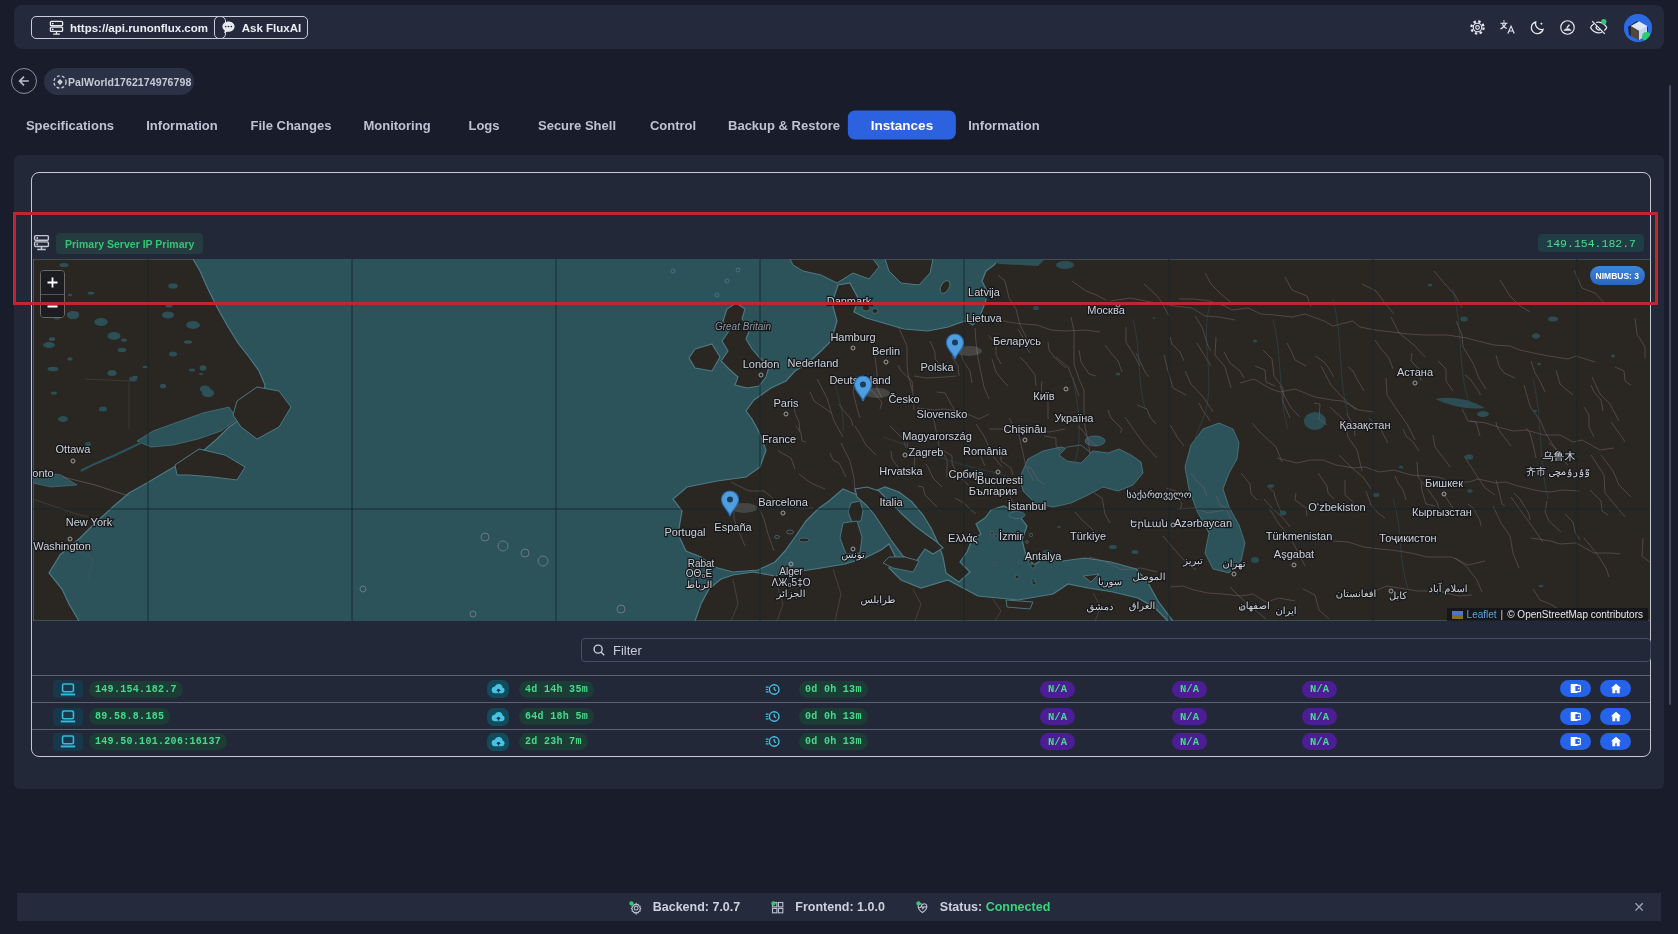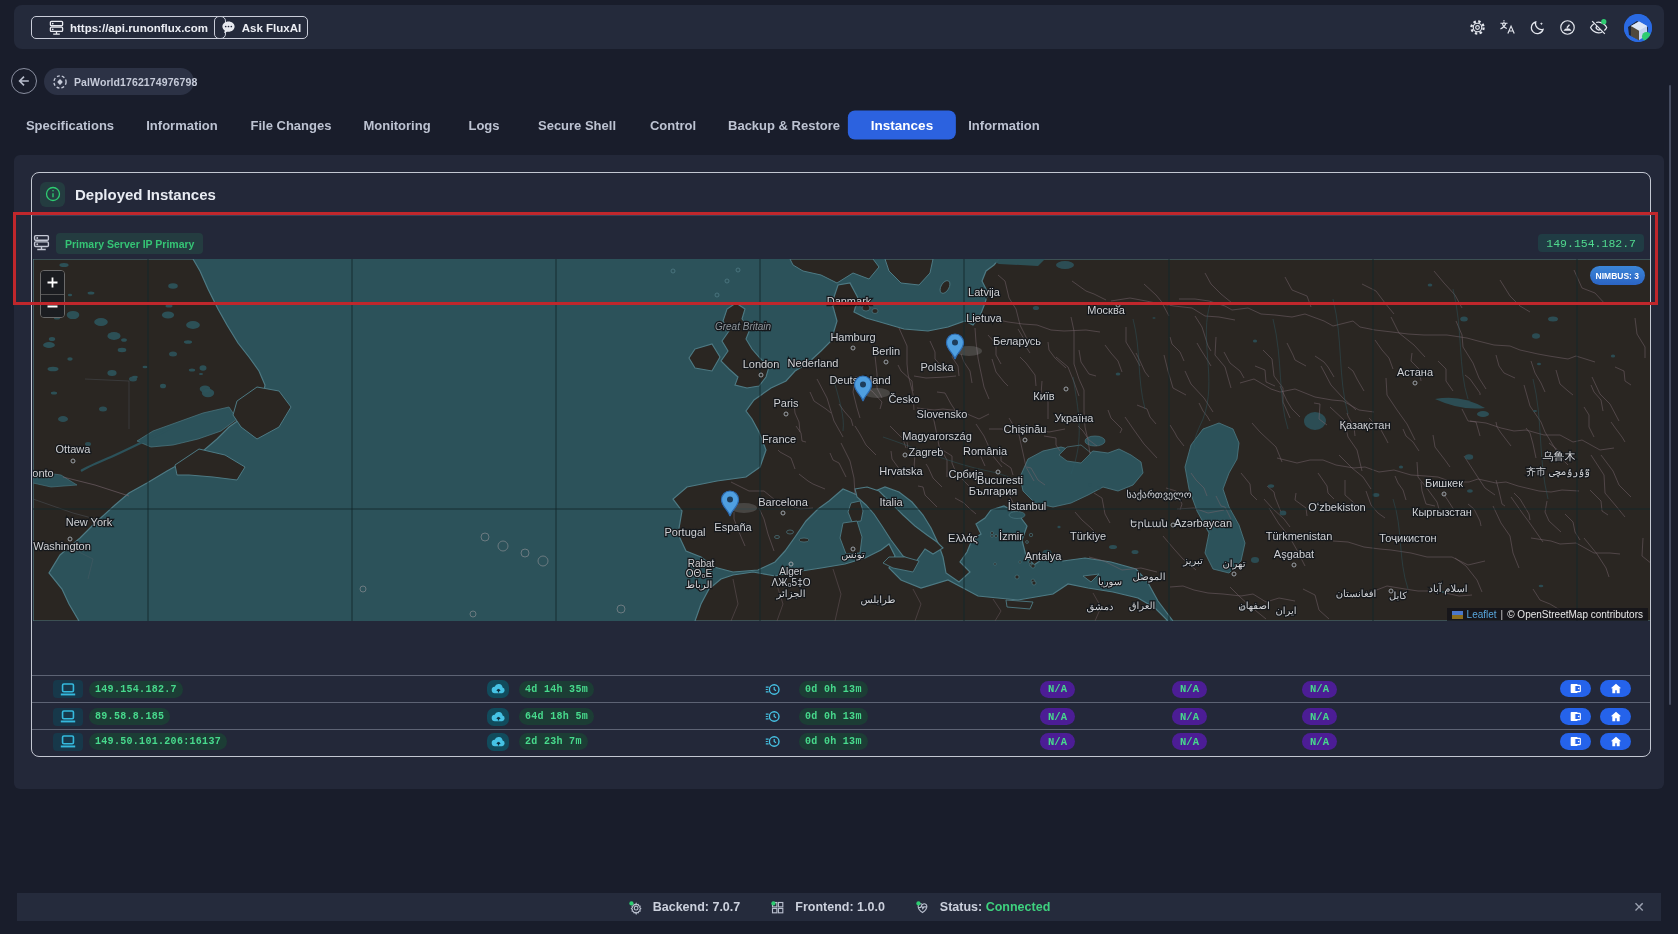"PalWorld1762174976798" #chip { gap: 6px -> 0 }
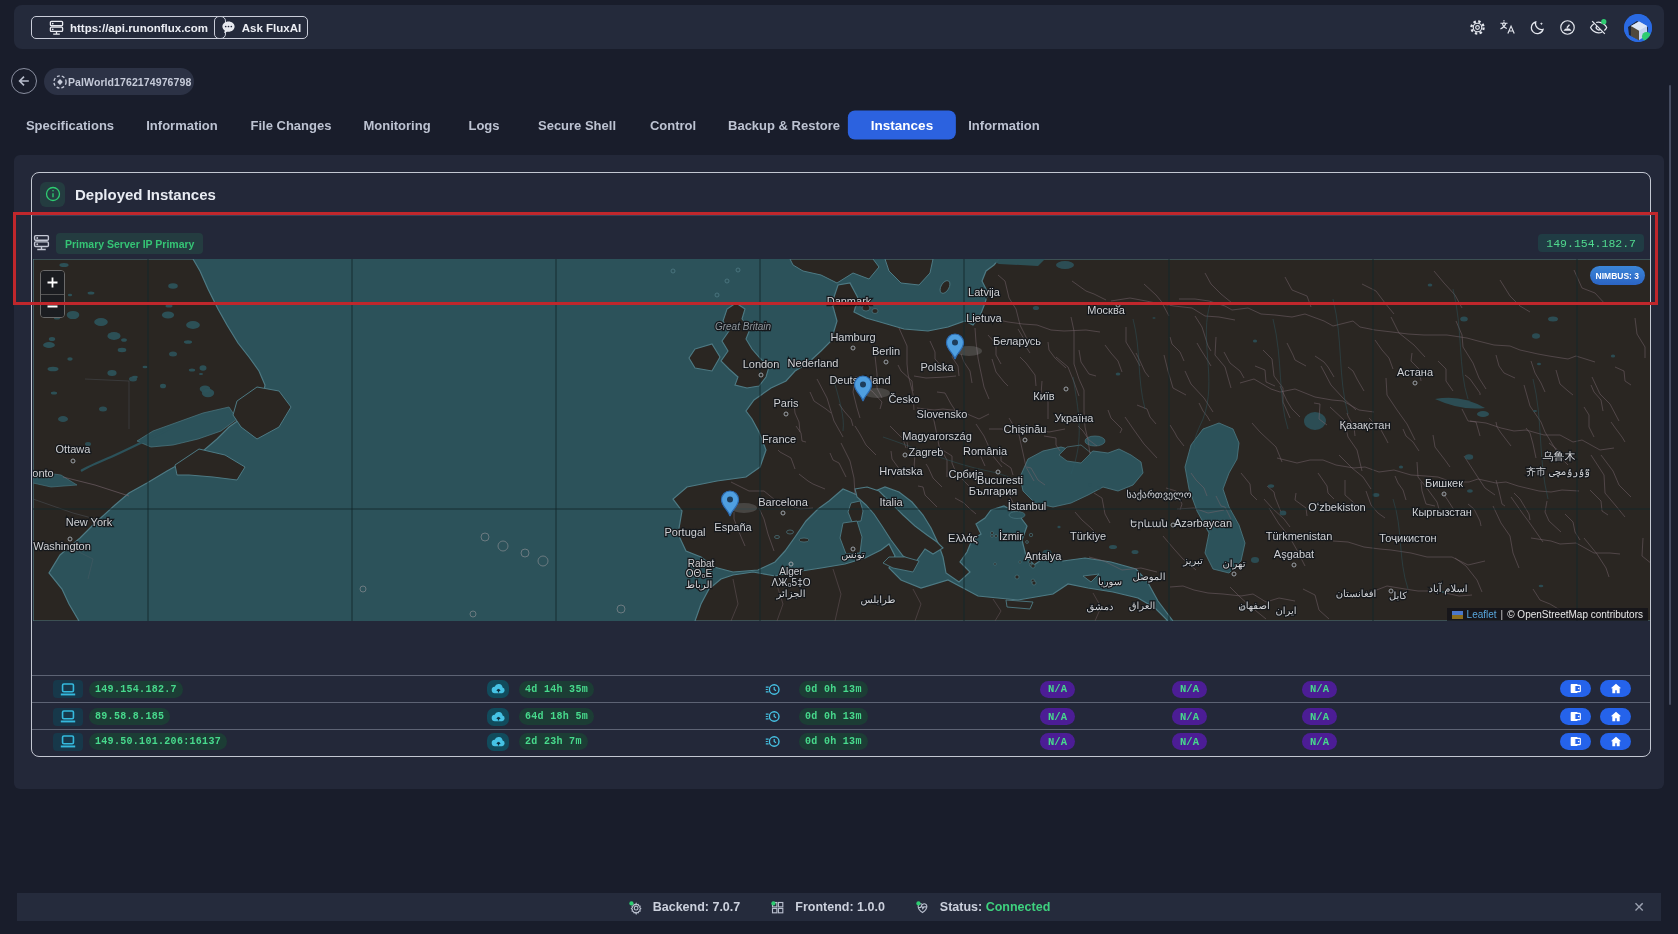"Deployed Instances" div { html: <div> <div> <svg> <circle></circle> <path></path> <circle></circle> </svg> </div> <div>Deployed Instances</div> </div> -> none }
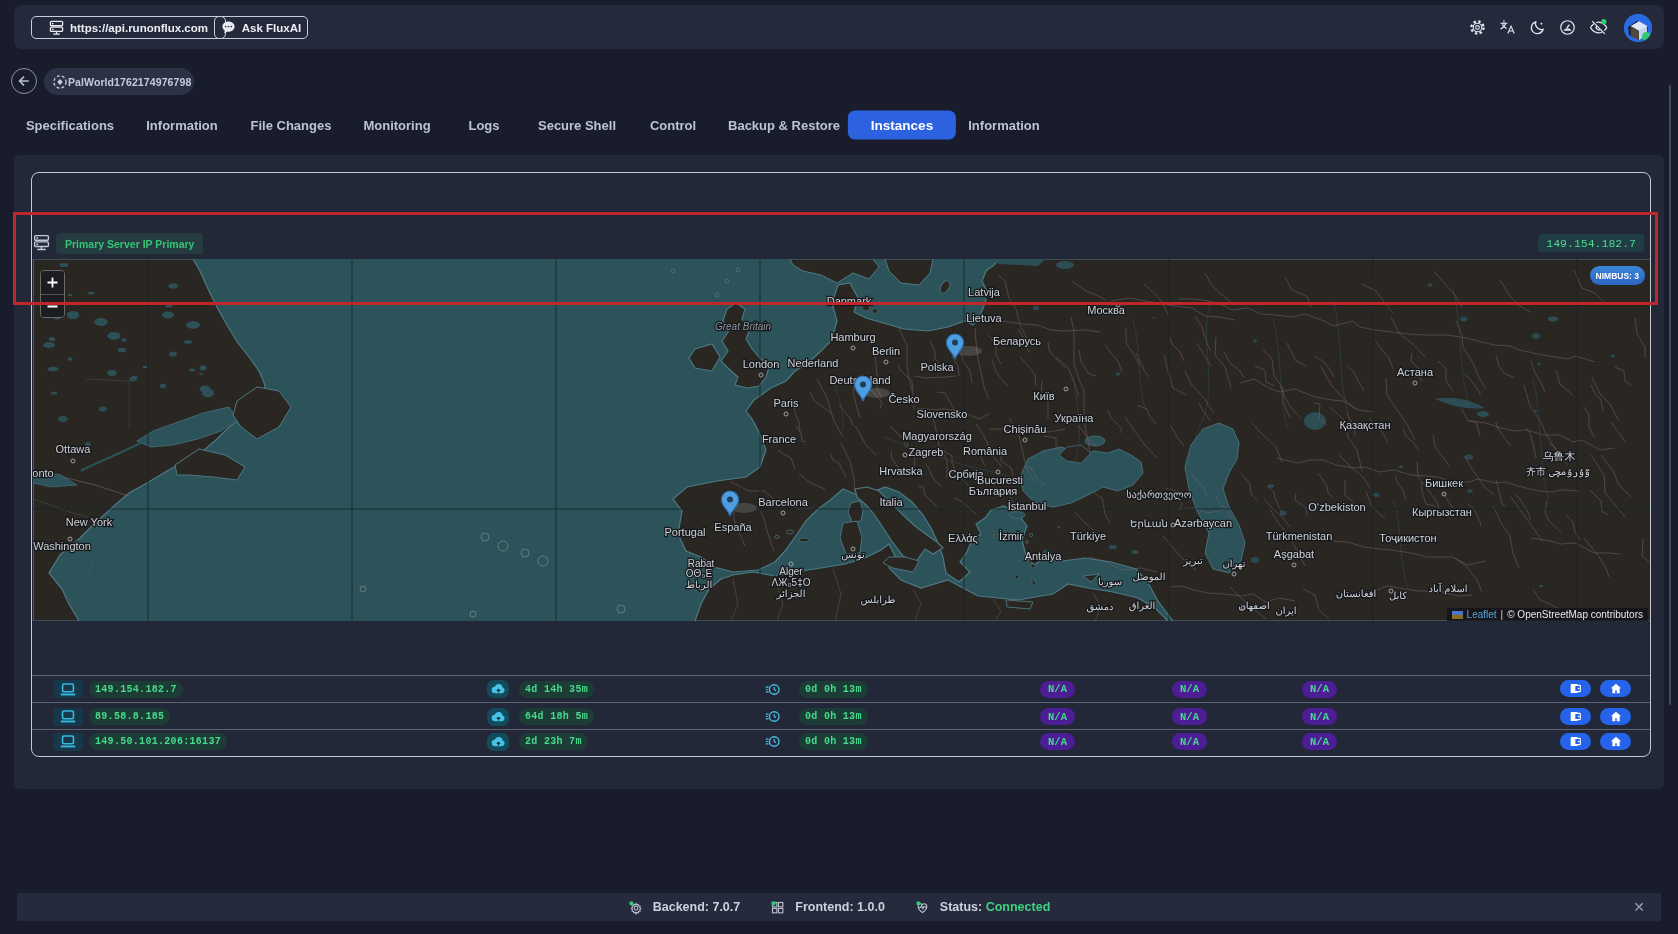"Filter" div { html: none -> <div><svg> <circle></circle> <path></path> </svg>Filter</div> }
